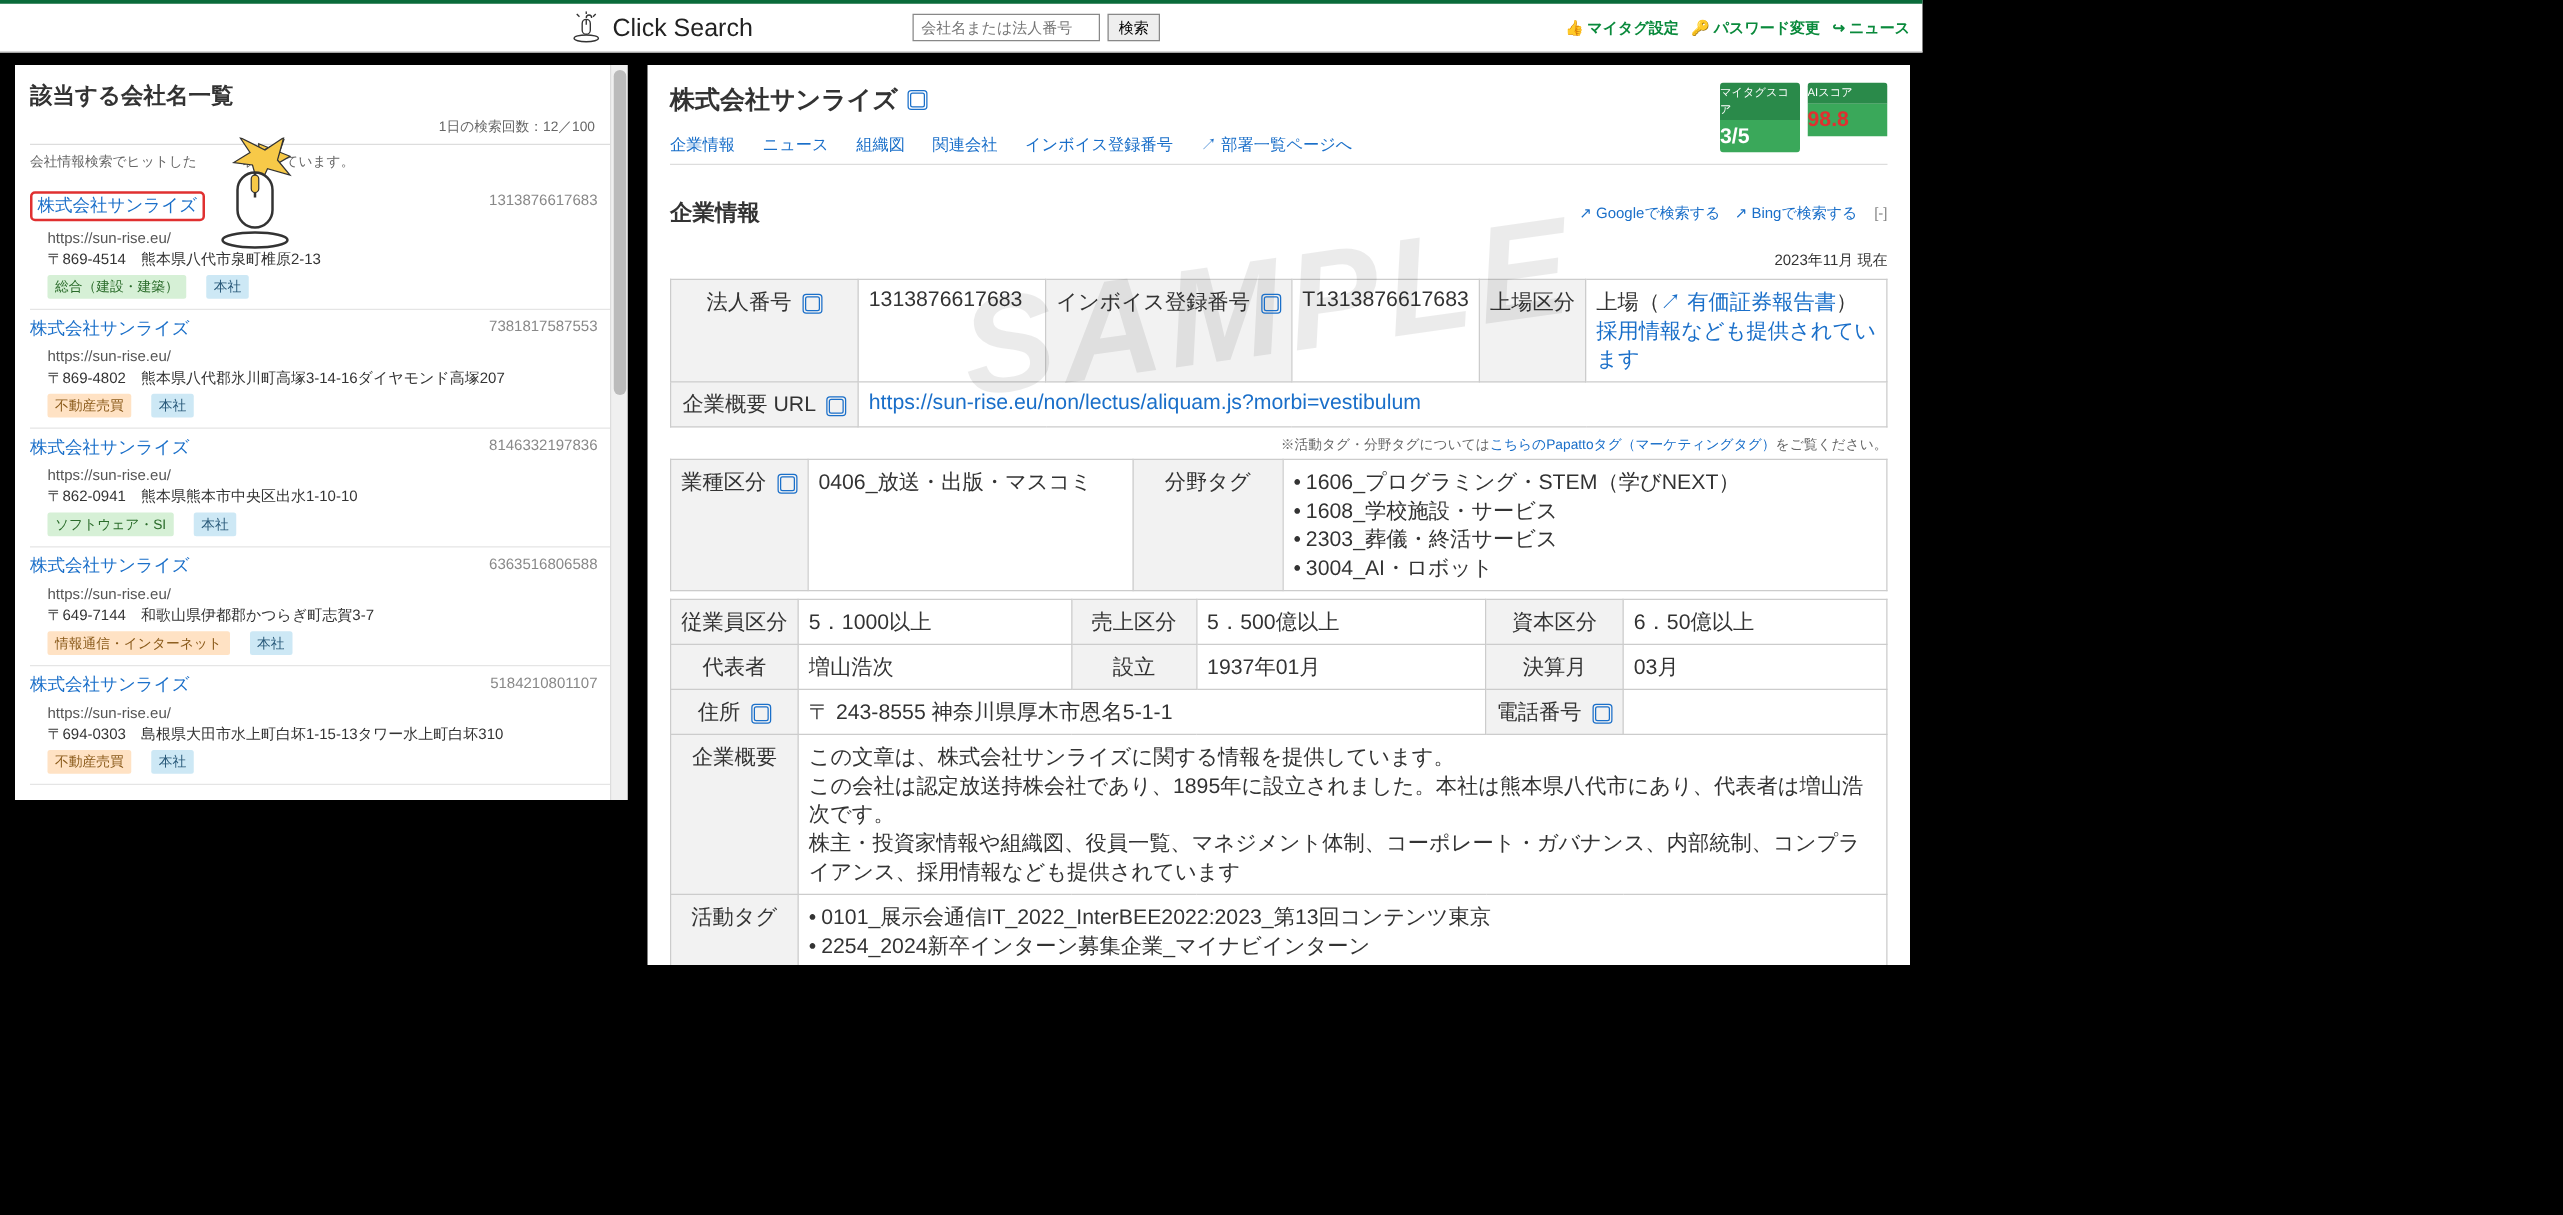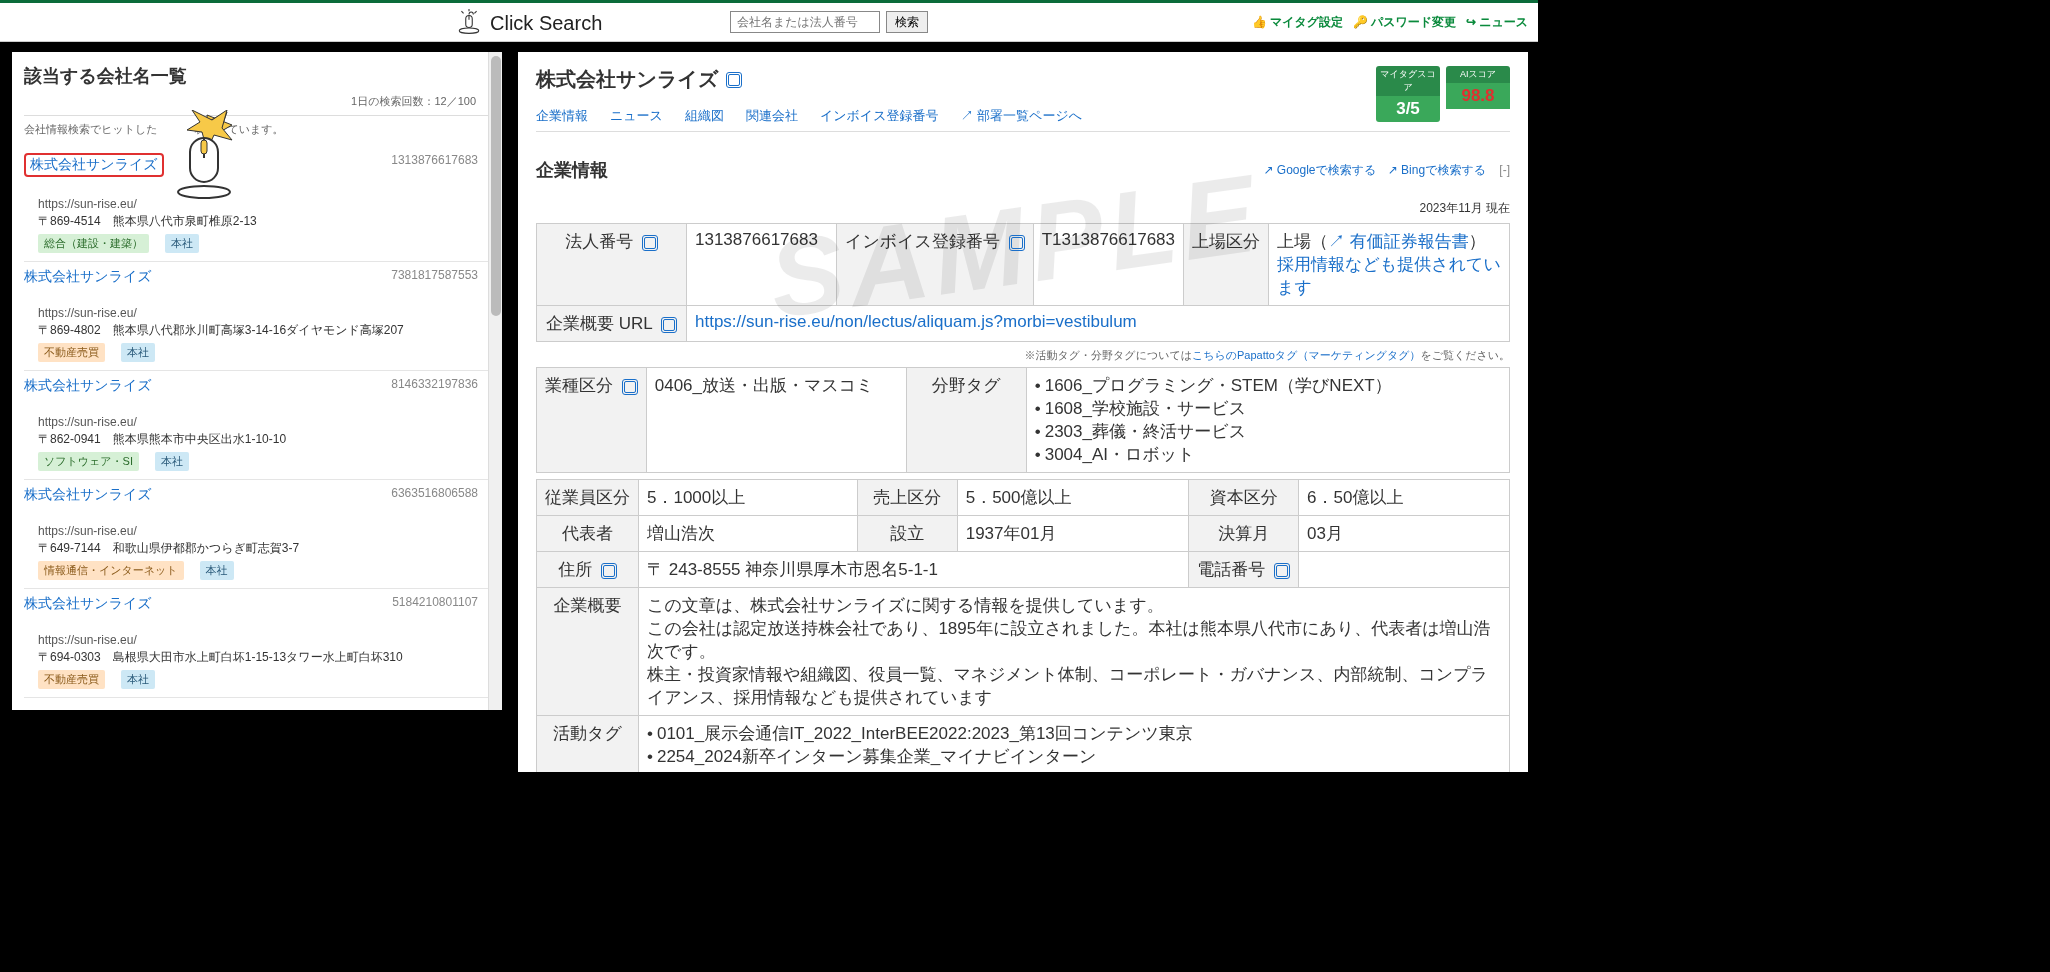"マイタグスコア" .score-badge { text-align: center -> left }
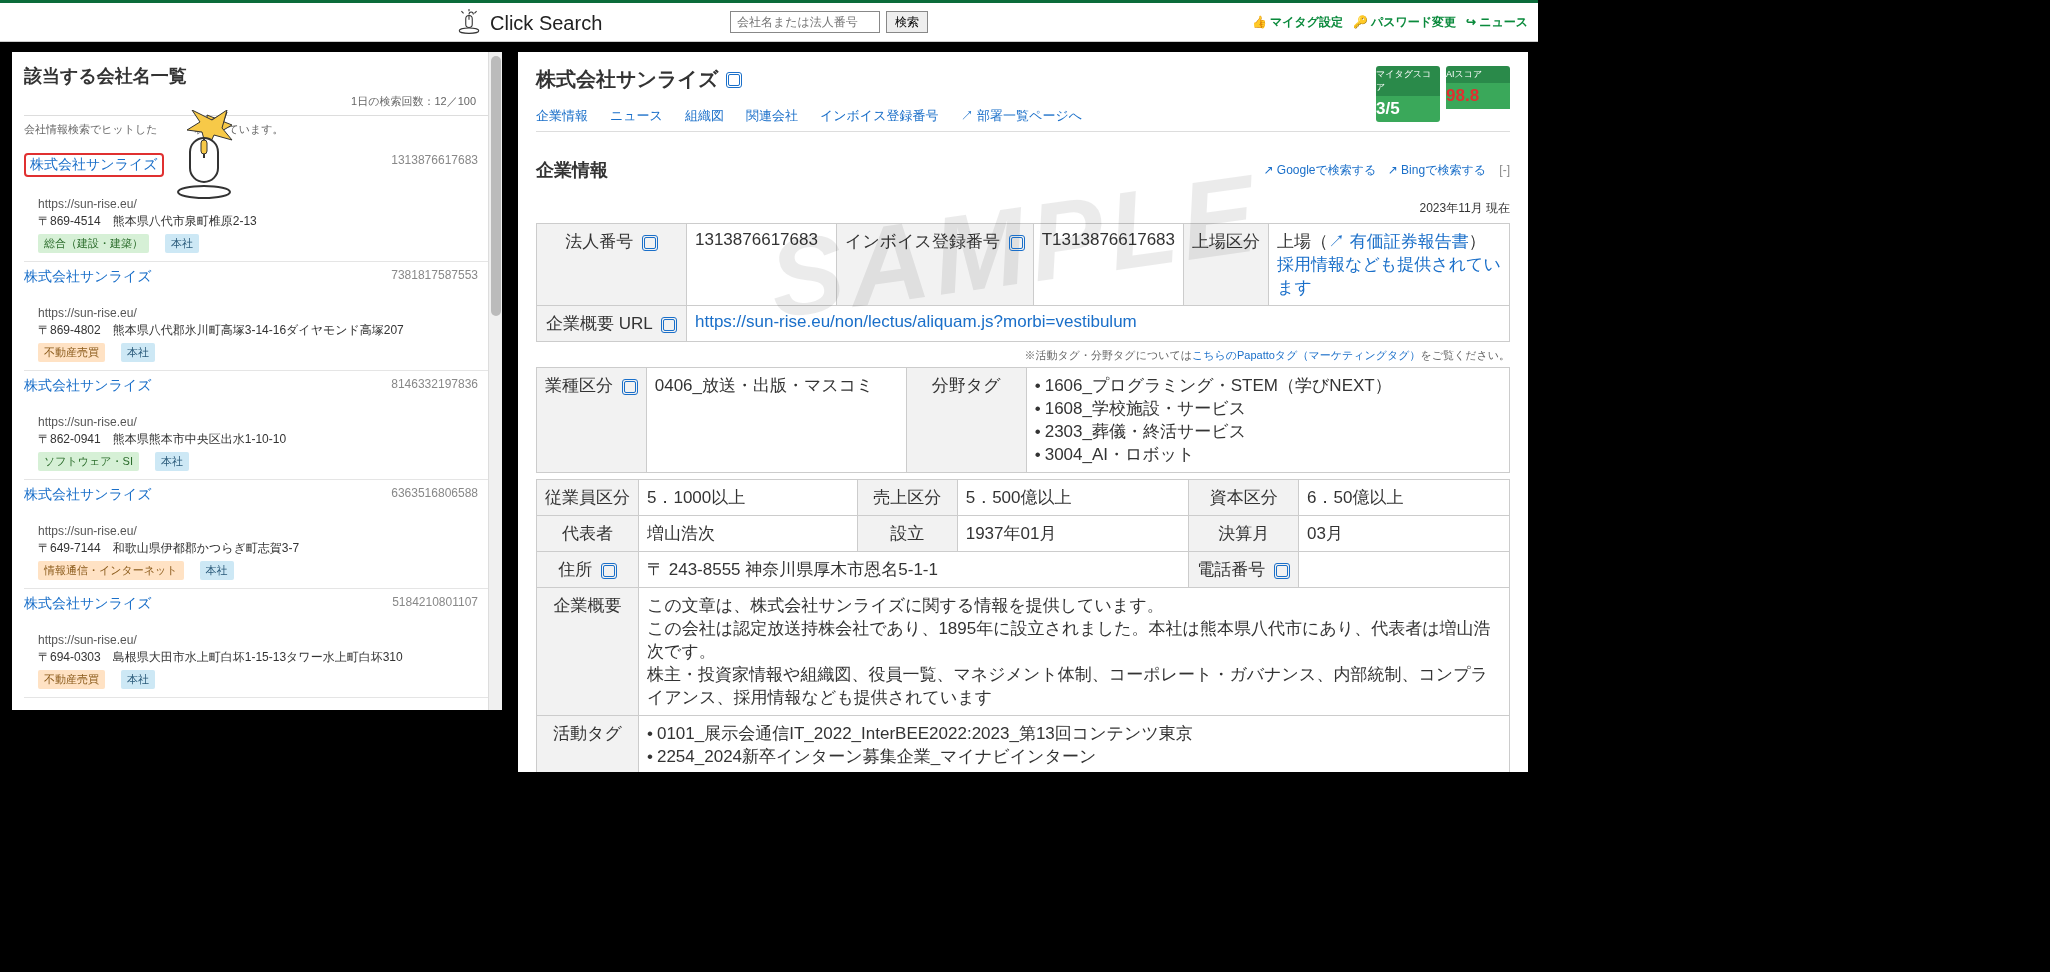"https://sun-rise.eu/" .company-item .url { margin-top: 20px -> 6px }
